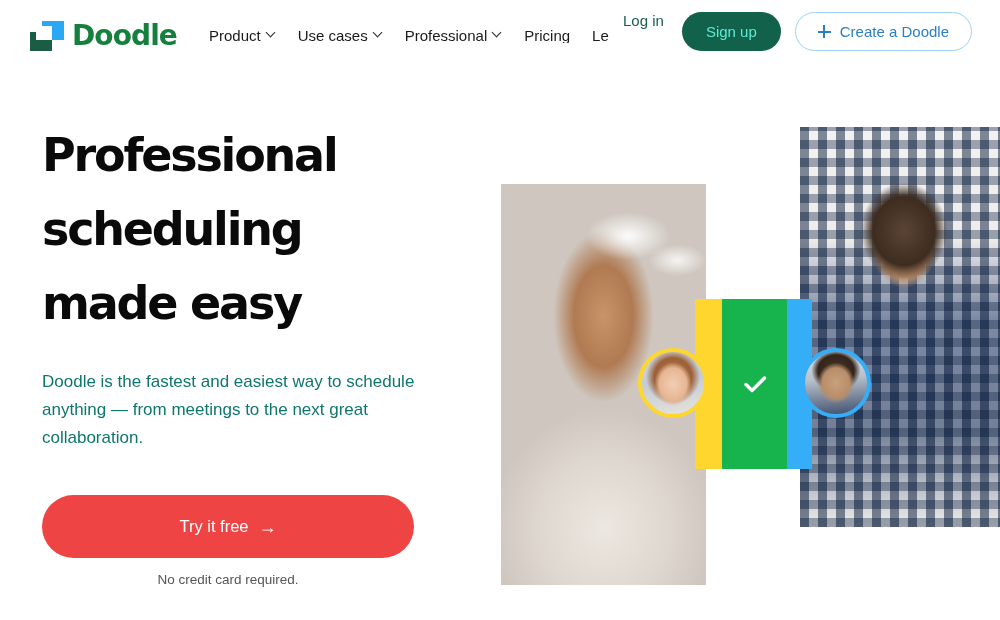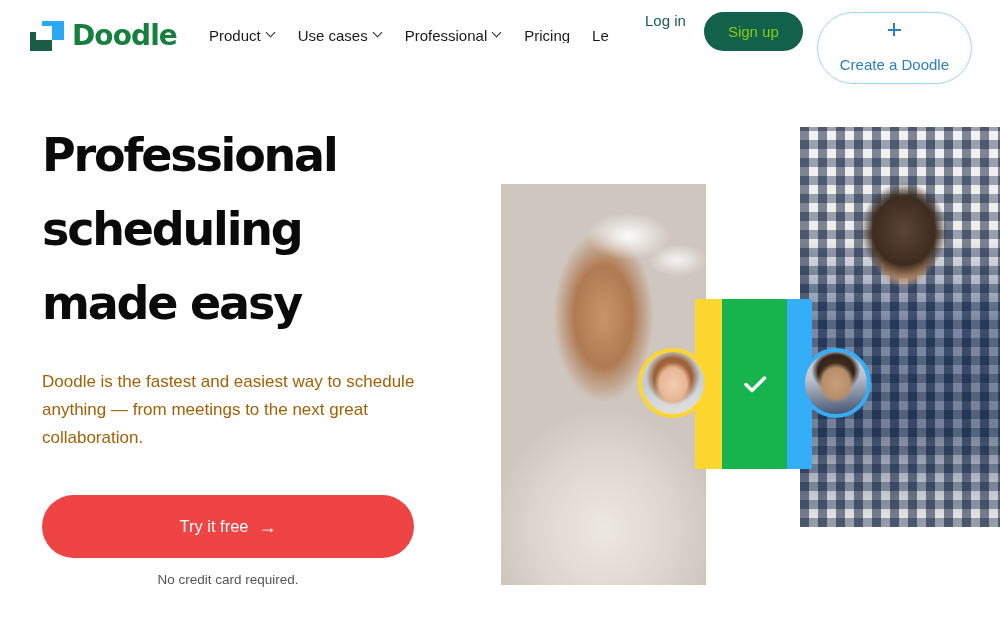"Sign up" .btn-signup { color: #84cc16 -> #5eead4 }
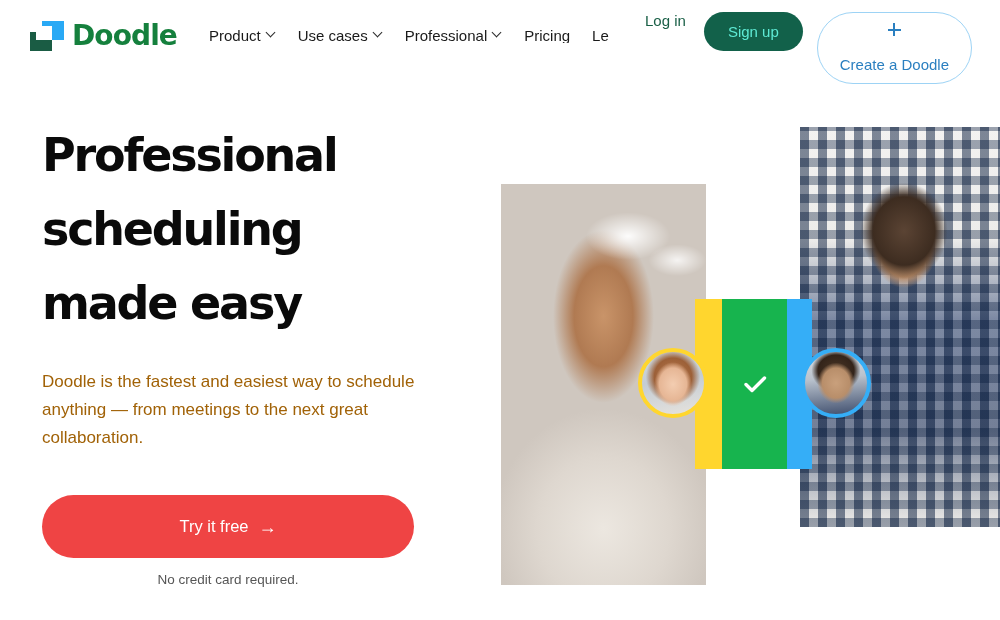"Create a Doodle" .btn-create { flex-direction: column -> none; gap: 20px -> 9px }
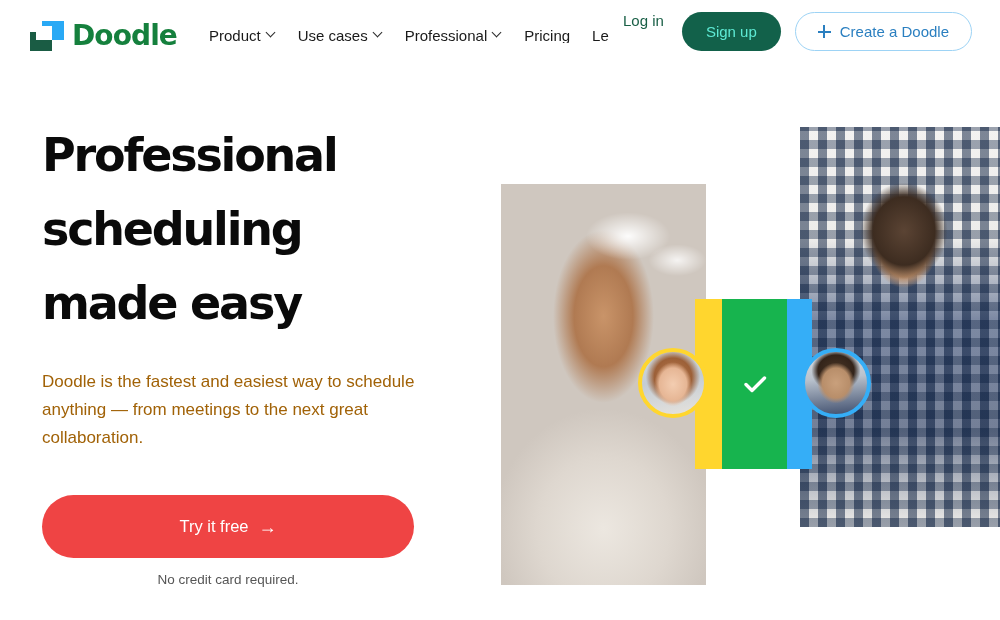"Doodle is the fastest and" .subhead { color: #a16207 -> #0f766e }
